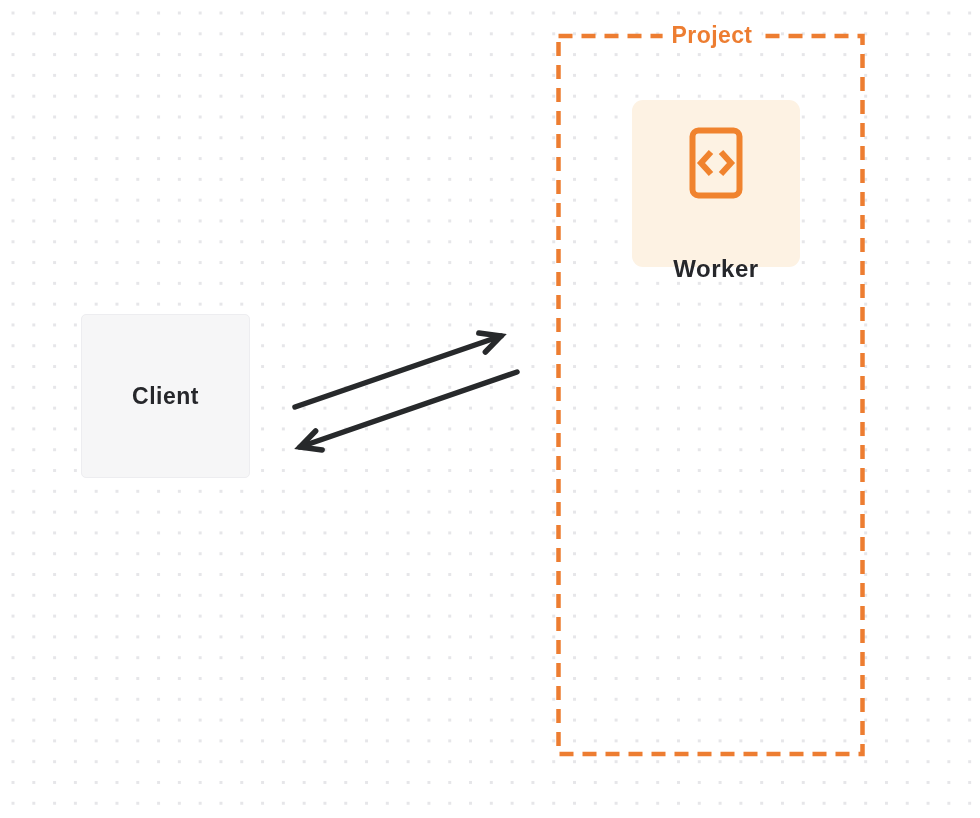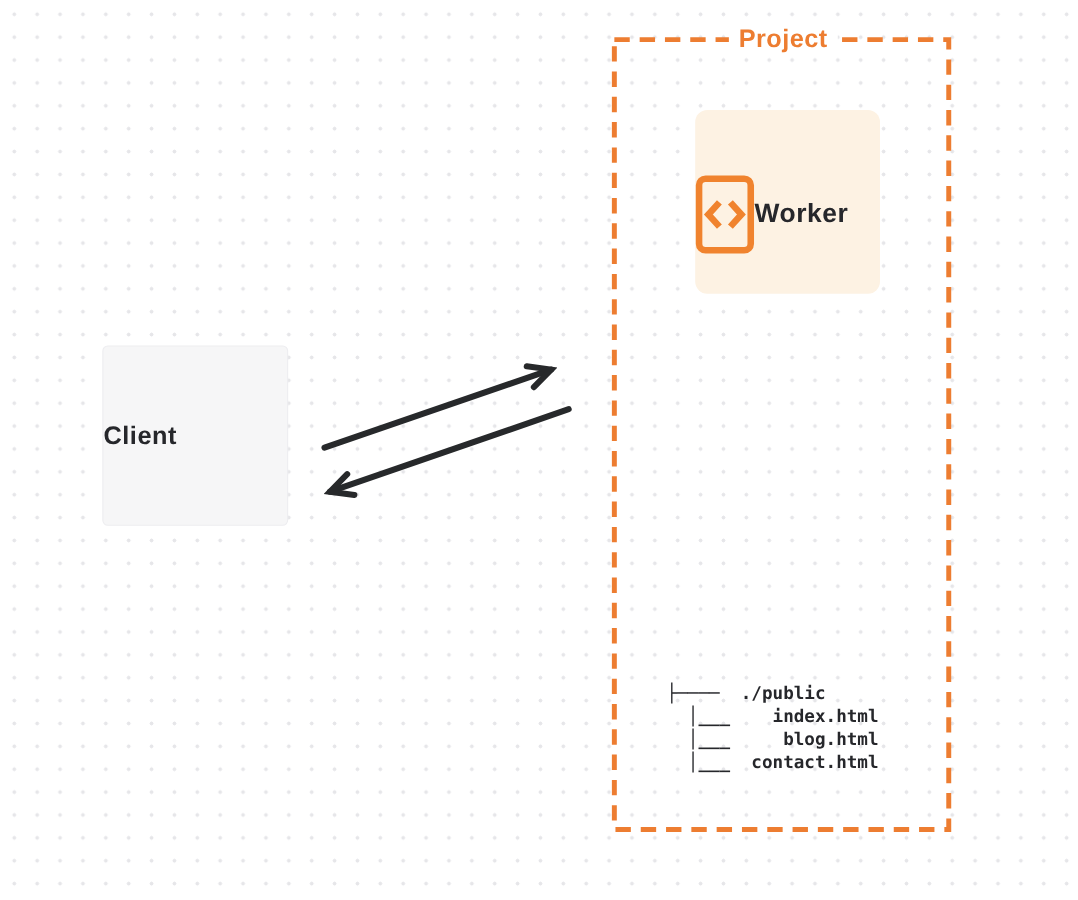"Worker" .card { flex-direction: row -> column; gap: none -> 29px }
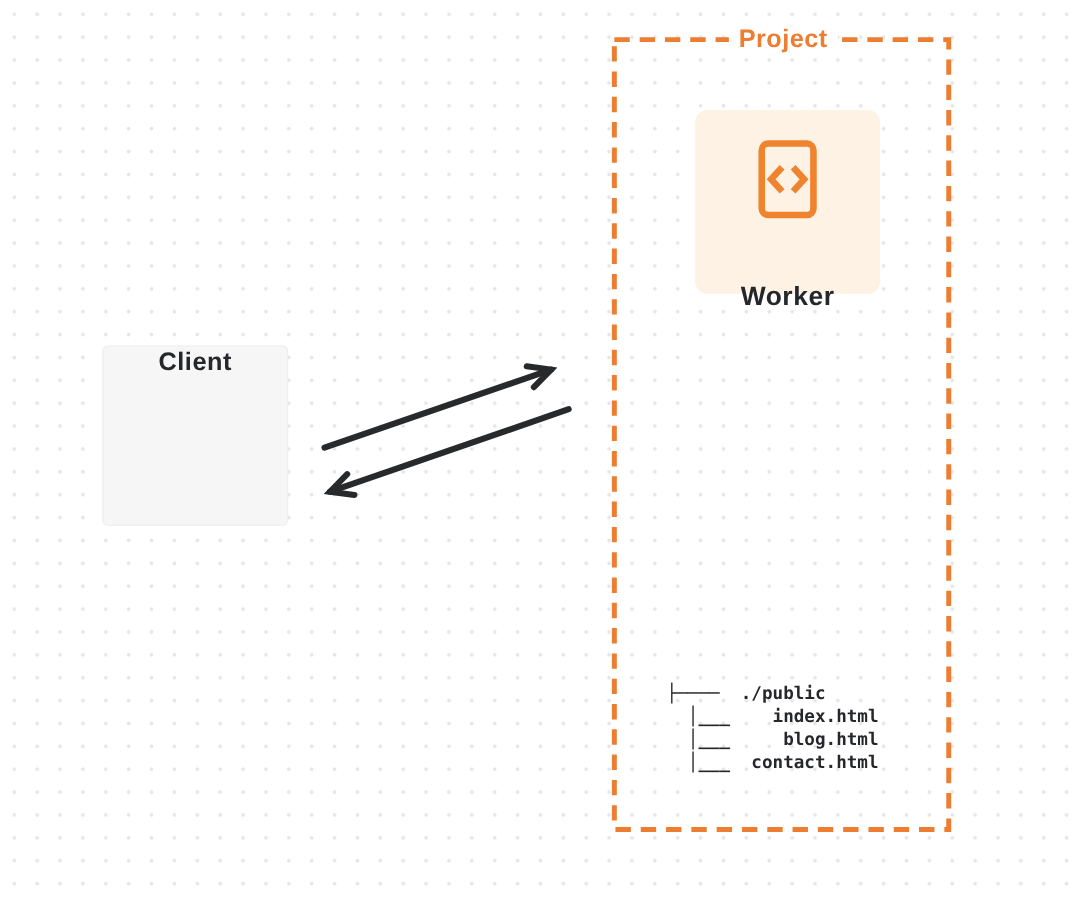"Client" .card-client { justify-content: flex-start -> center; left: 93px -> 81px }
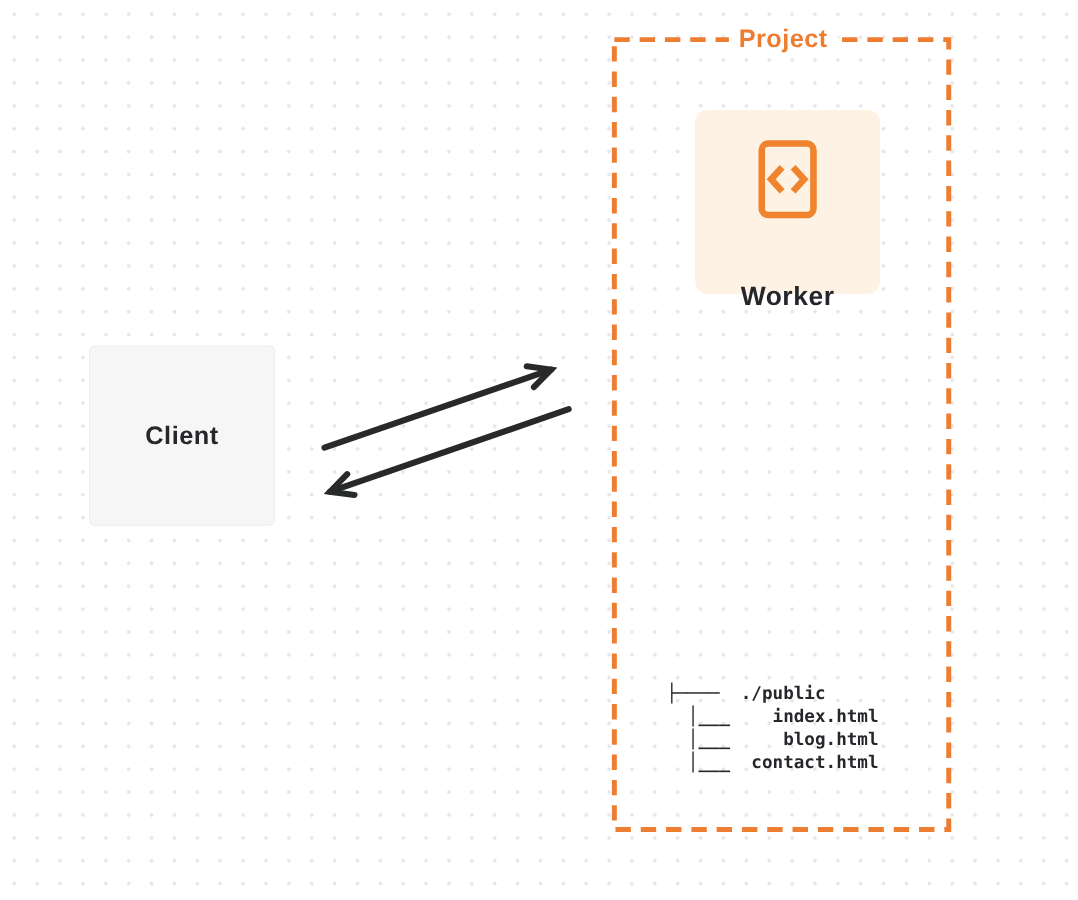"├──── ./public" pre.file-tree { html: <pre>├──── ./public │___ index.html │___ blog.html │___ contact.html</pre> -> none }
